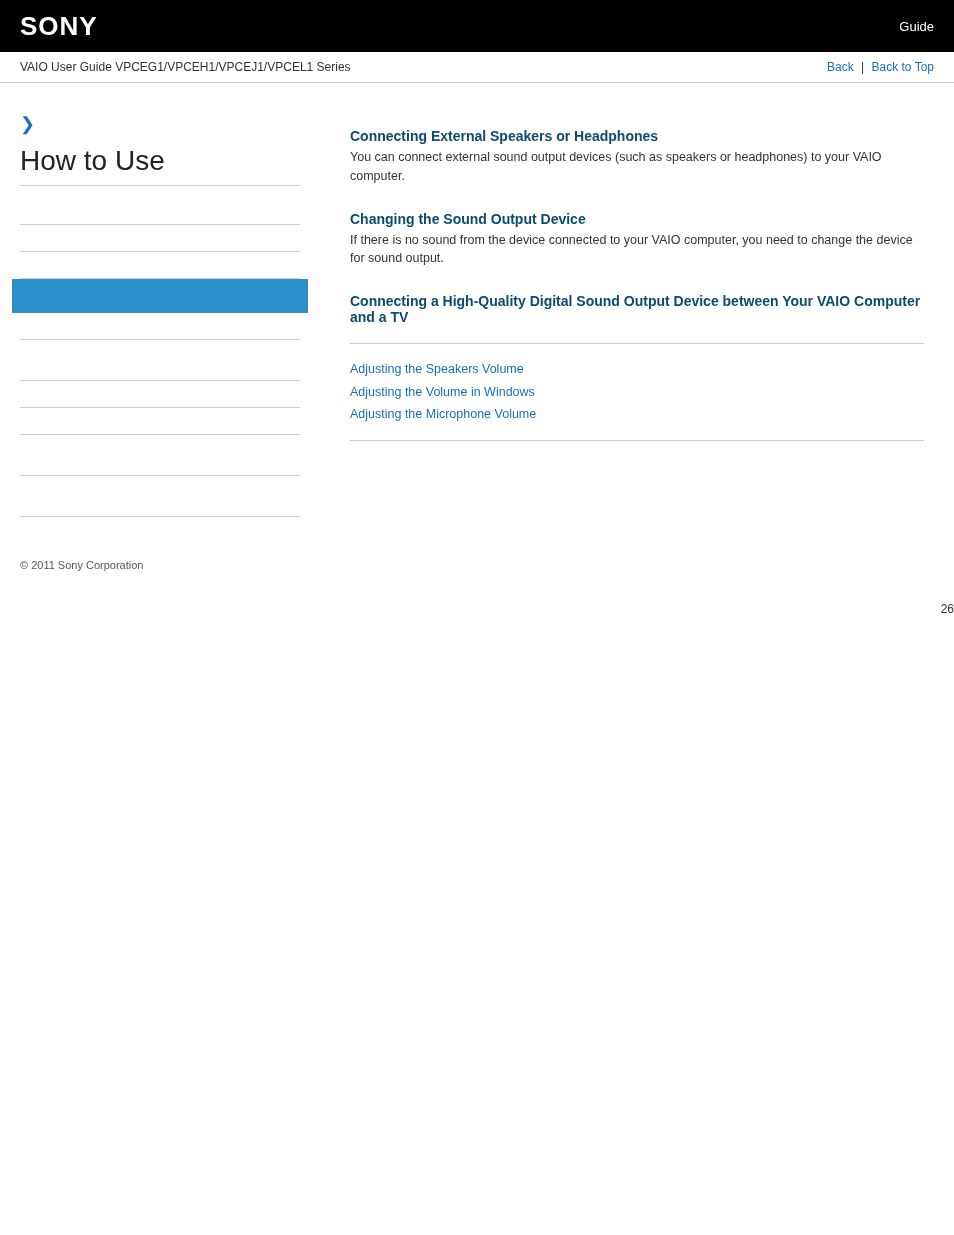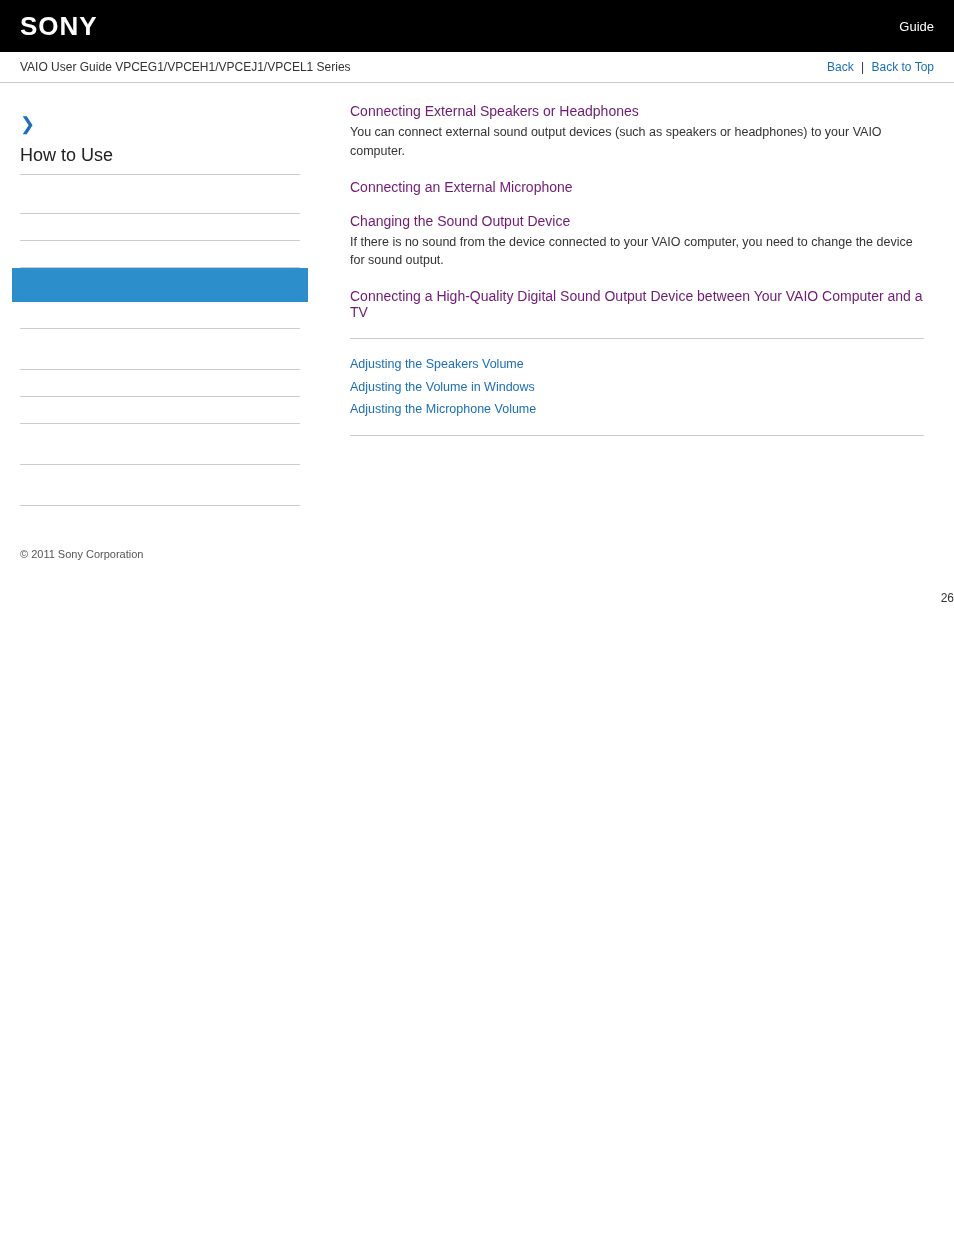"Connecting External Speakers or" .content-link { color: #701a75 -> #0c4a6e; font-weight: normal -> bold; margin-top: none -> 25px }
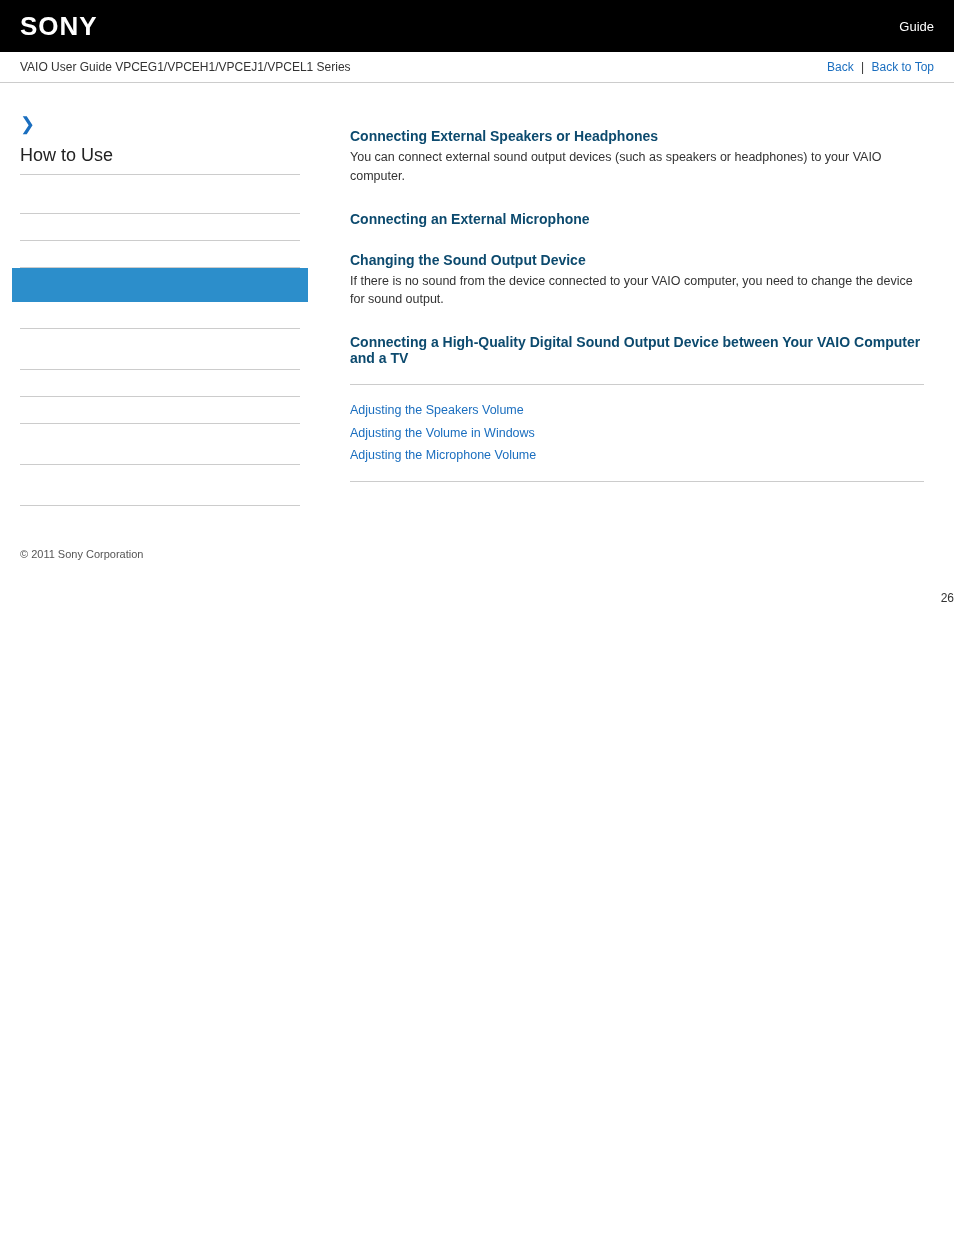"How to Use" .sidebar-title { font-size: 18px -> 28px }
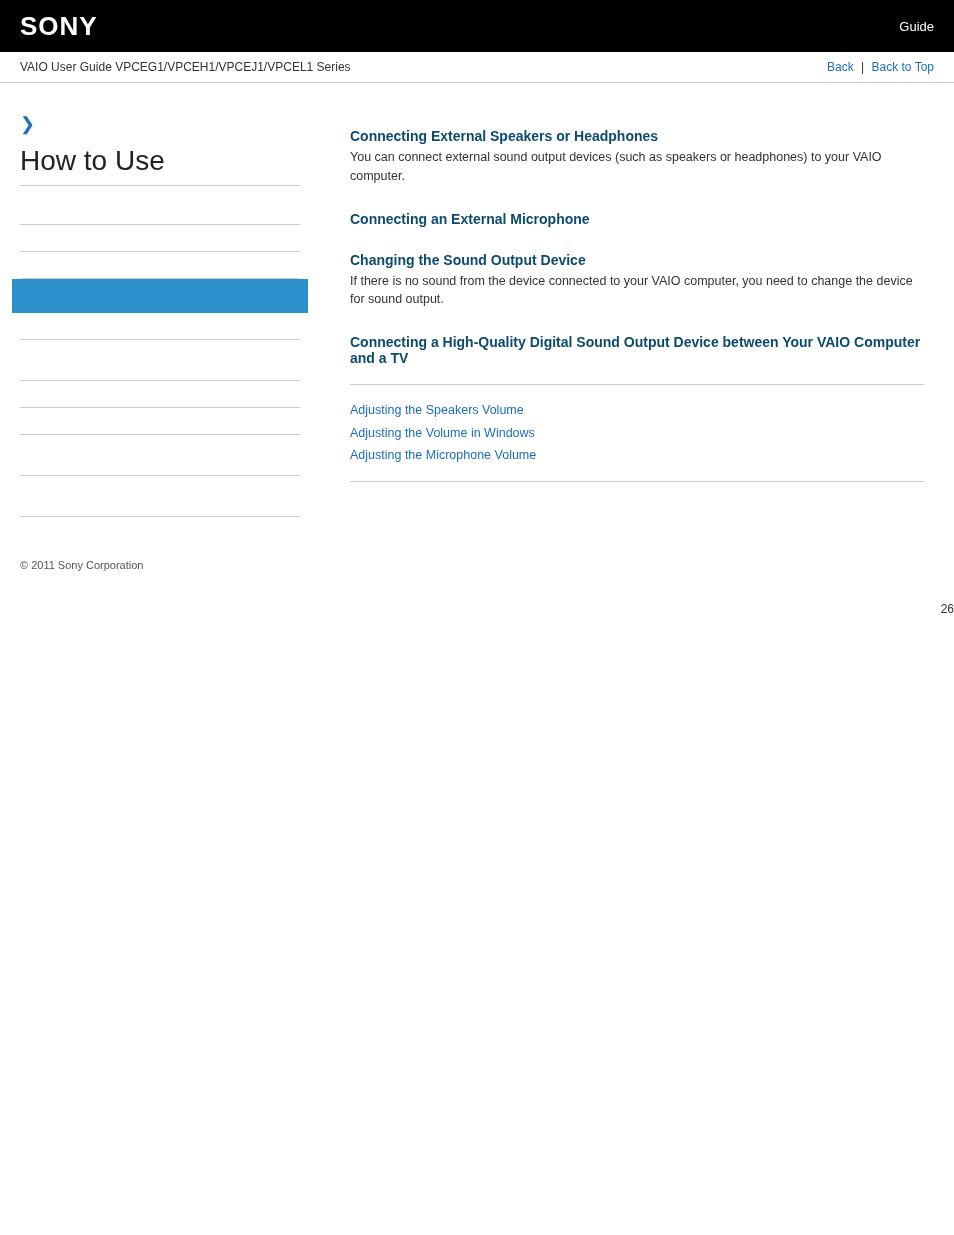"Connecting an External Microphone" a.content-link { html: <a>Connecting an External Microphone</a> -> none }
